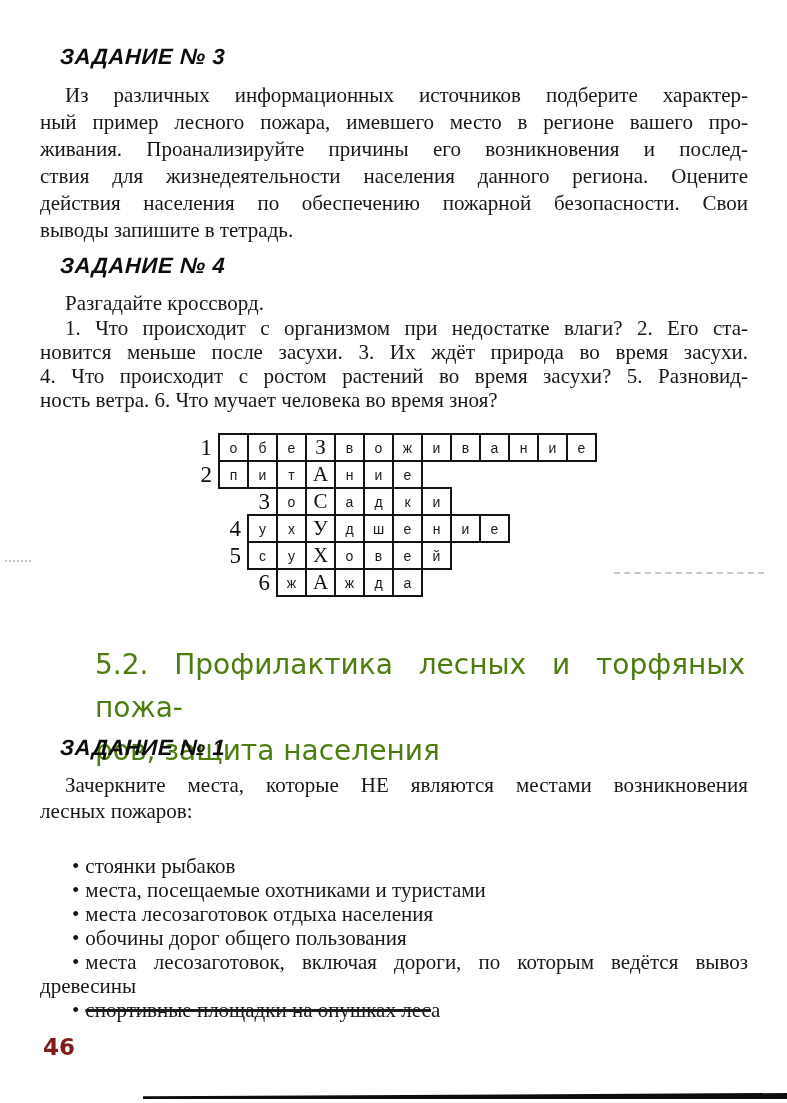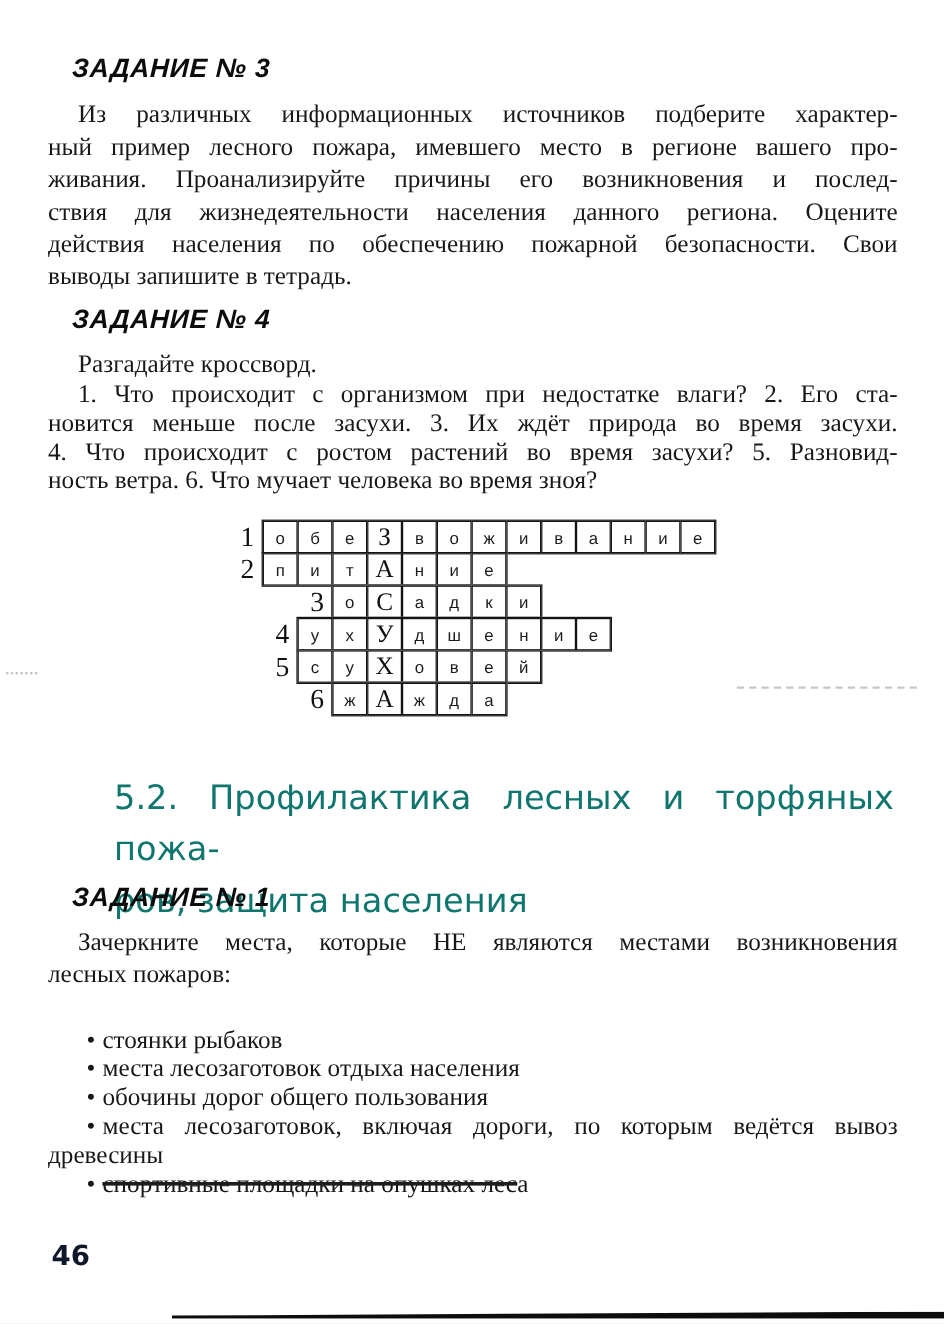"5.2. Профилактика лесных и торфяных" .section-heading { color: #0f766e -> #4d7c0f }
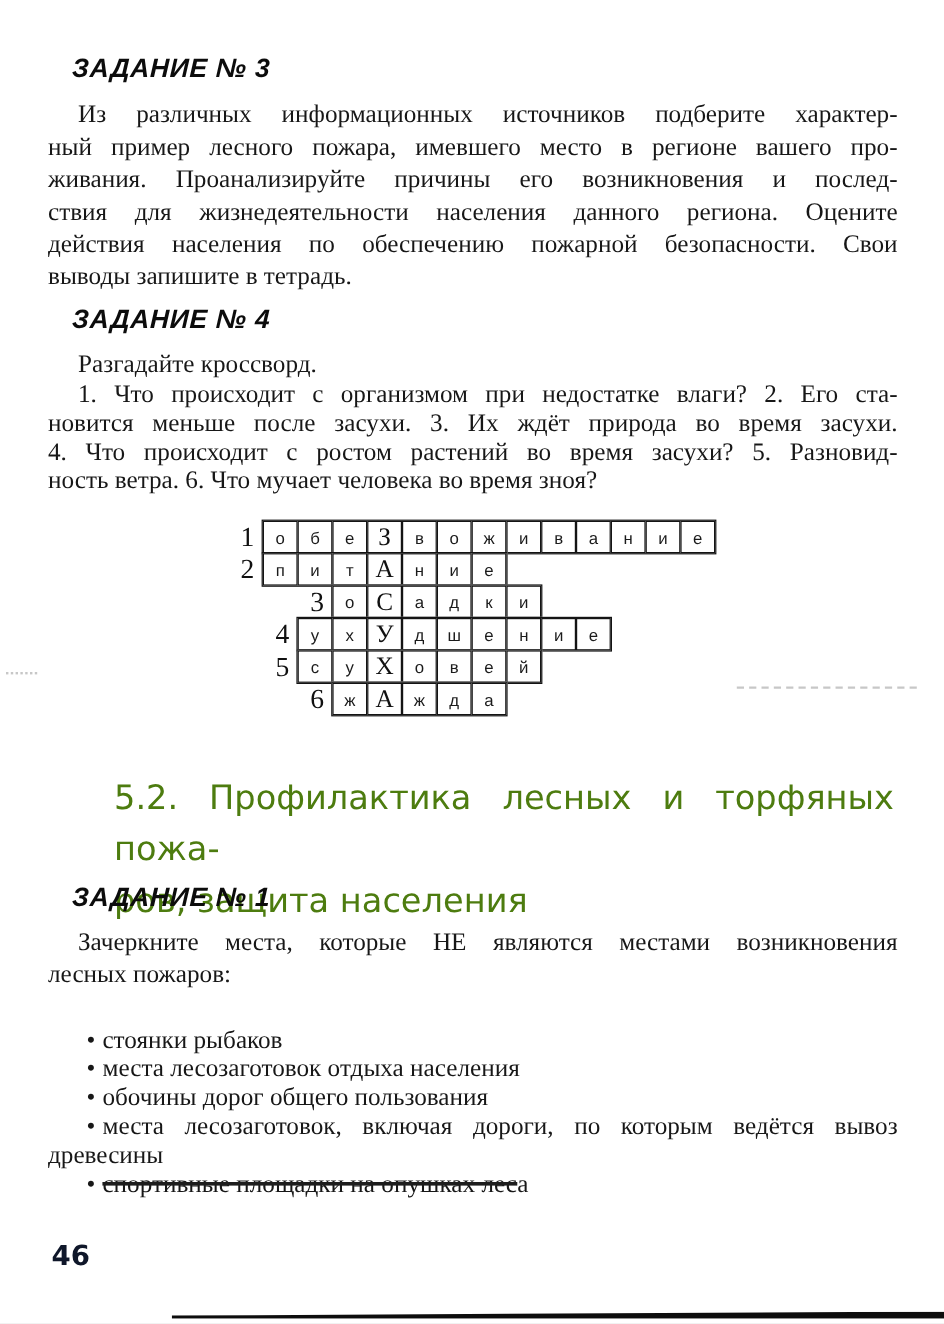"• места, посещаемые охотниками и" div.bullet-item { html: none -> <div><span>•</span><span>места, посещаемые охотниками и туристами</span></div> }
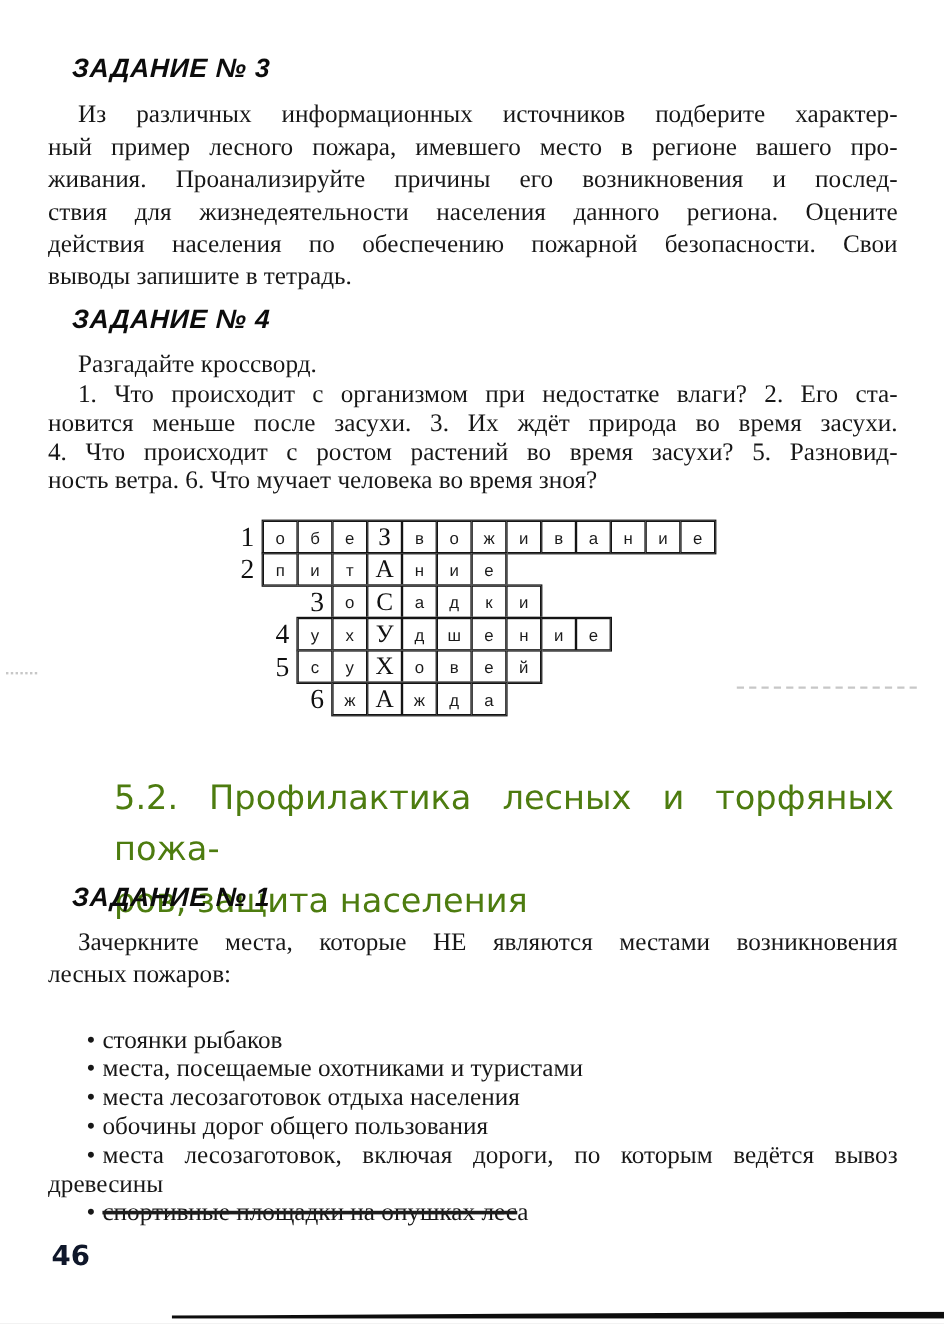"46" .page-number { color: #0f172a -> #7f1d1d }
